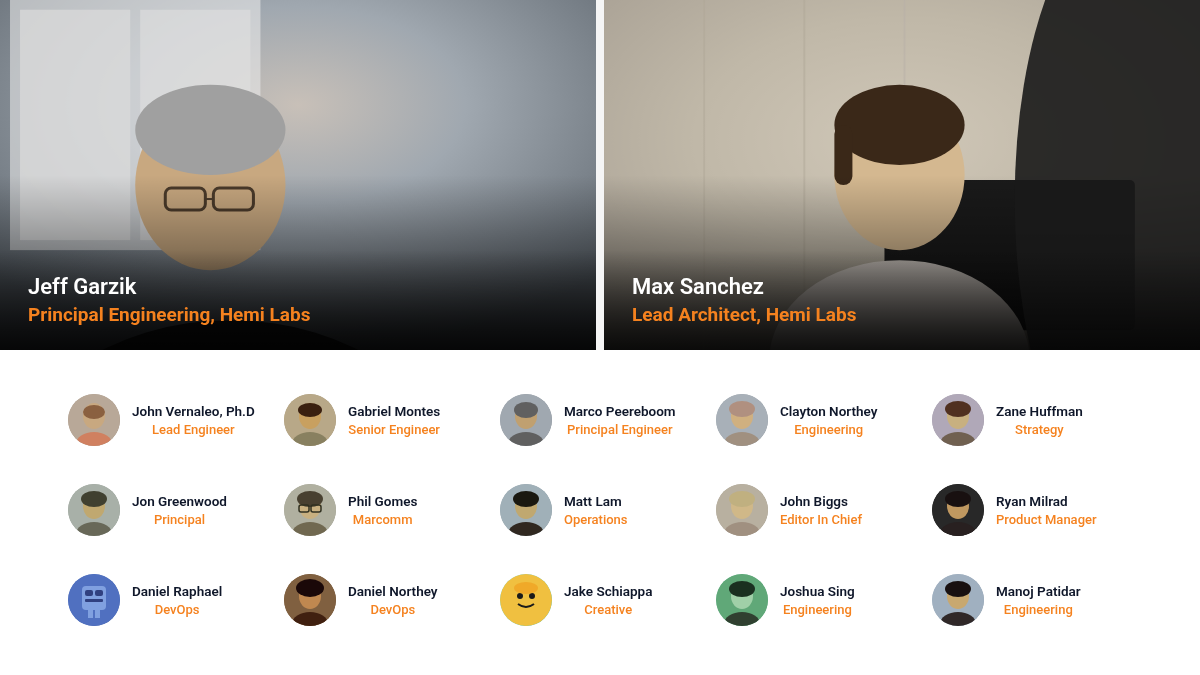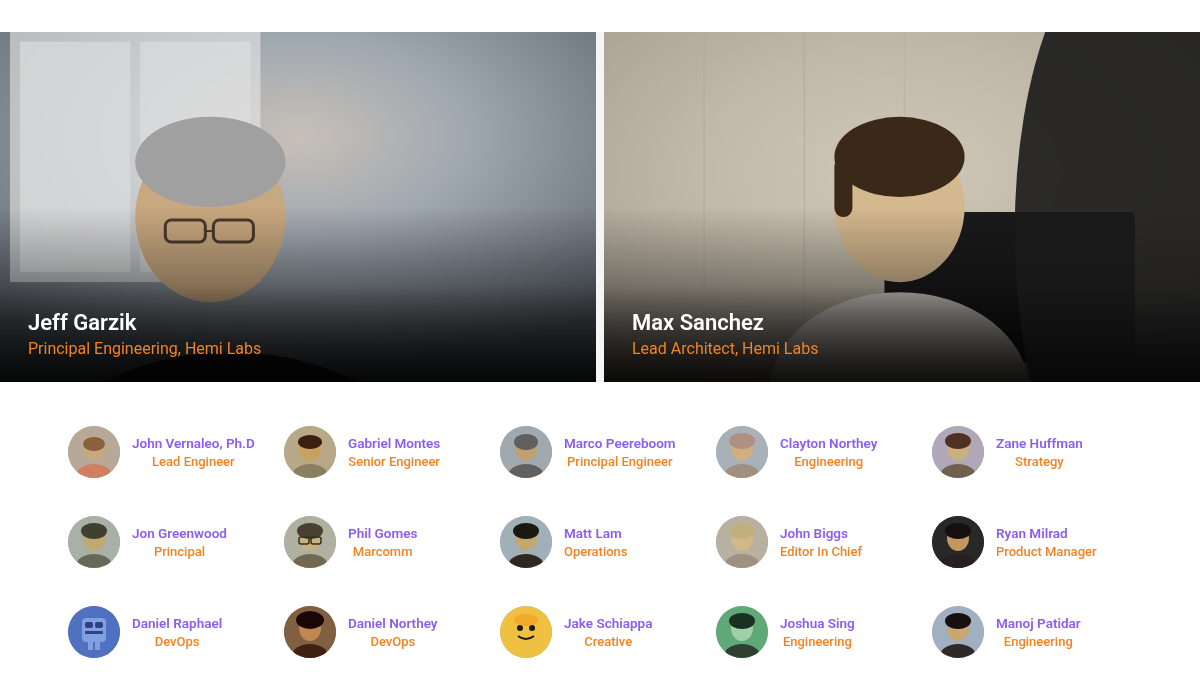"Jeff Garzik" .hero-section { margin-top: 32px -> none }
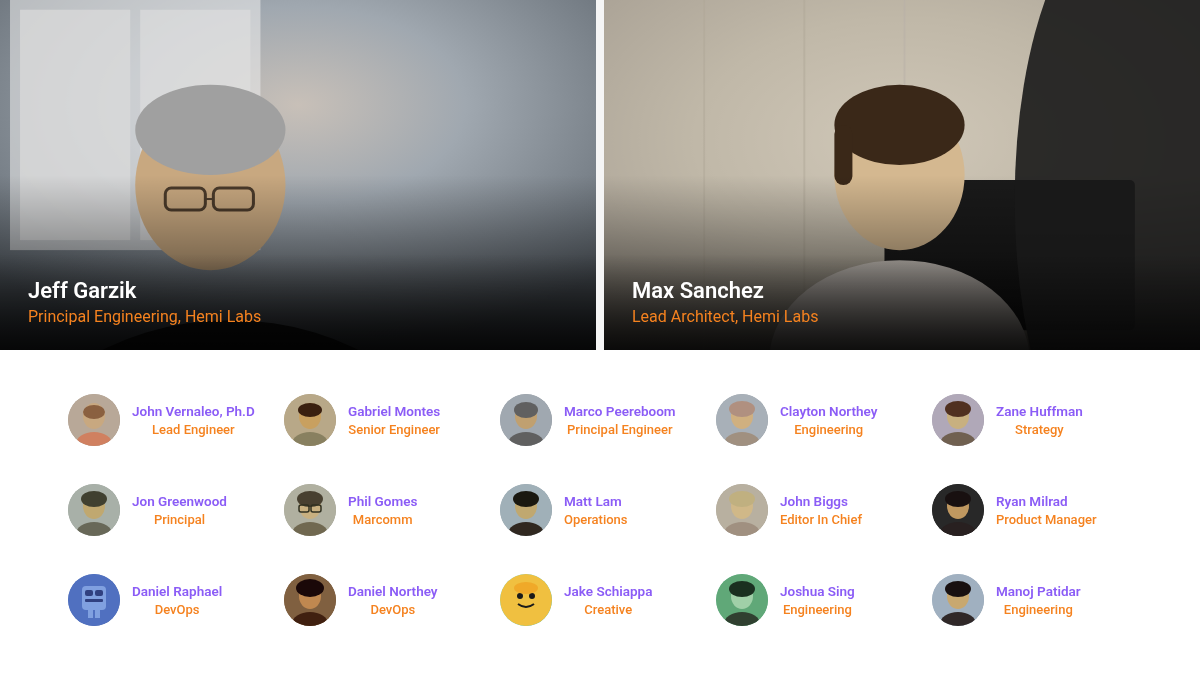"Principal Engineering, Hemi Labs" .hero-role { font-size: 16px -> 19px; font-weight: 400 -> 700 }
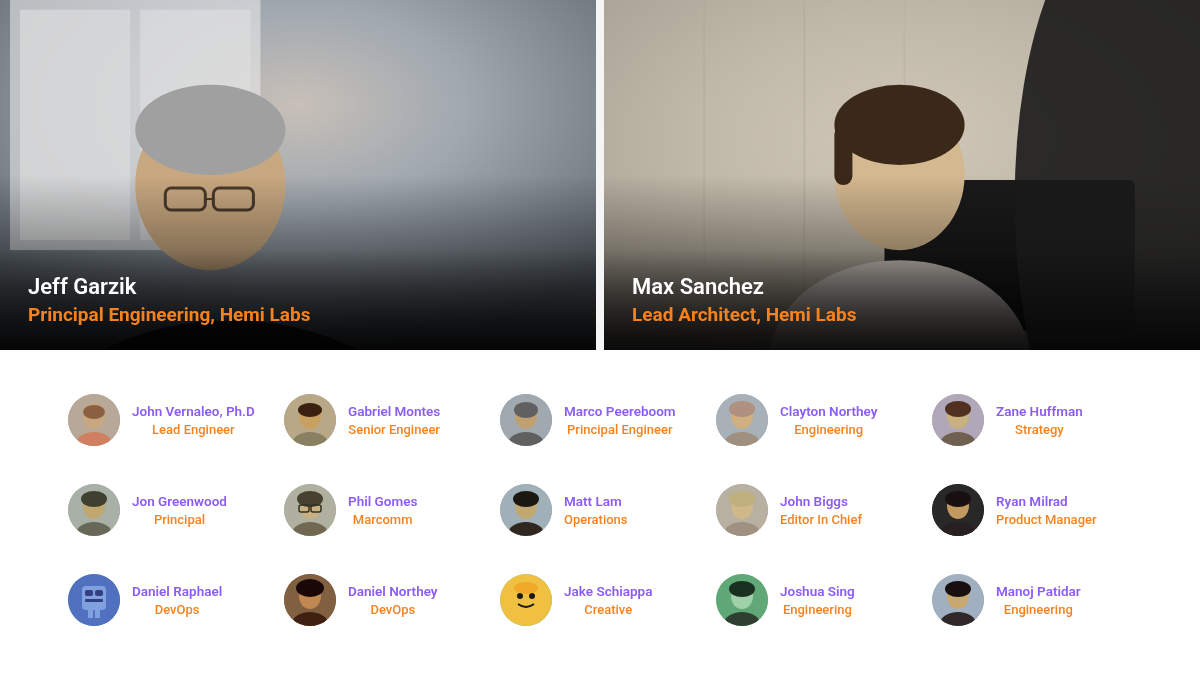"John Vernaleo, Ph.D" .member-name { color: #8b5cf6 -> #0f172a }
